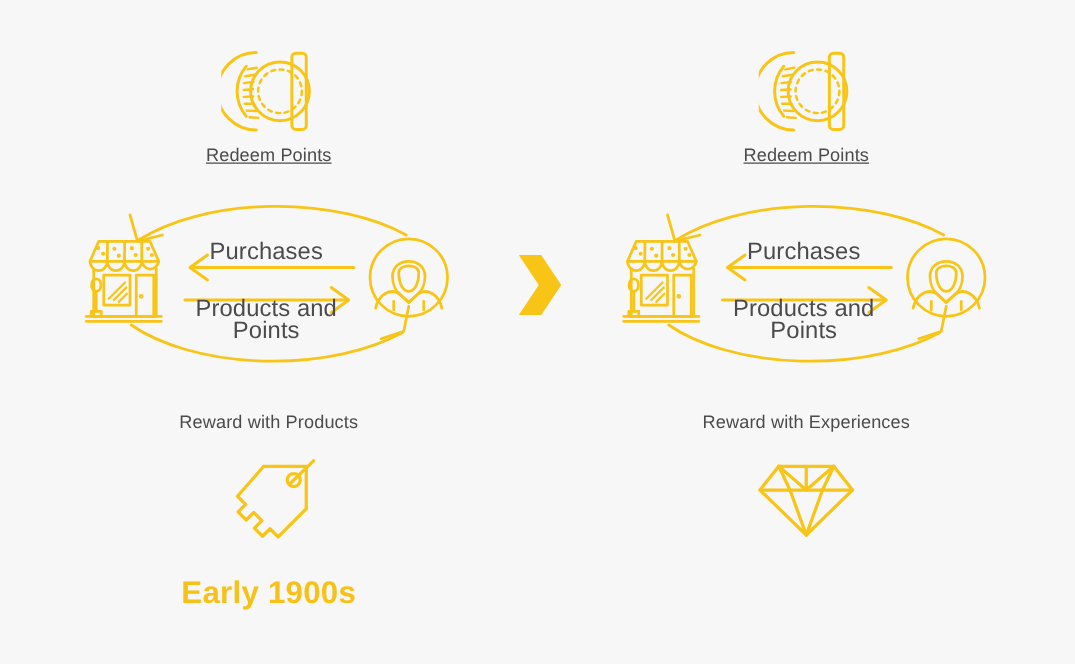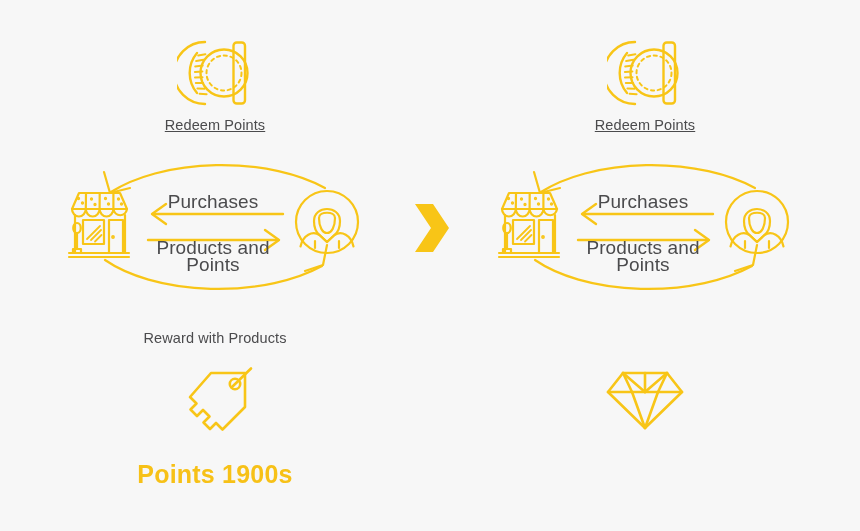"Reward with Experiences" div.caption { html: none -> <div>Reward with Experiences</div> }
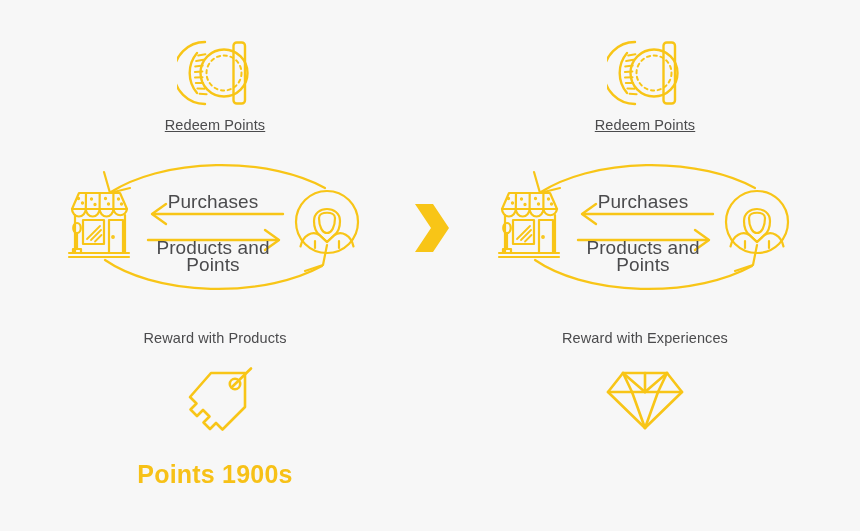"Points 1900s" div.era-label { text: Points -> Early }
